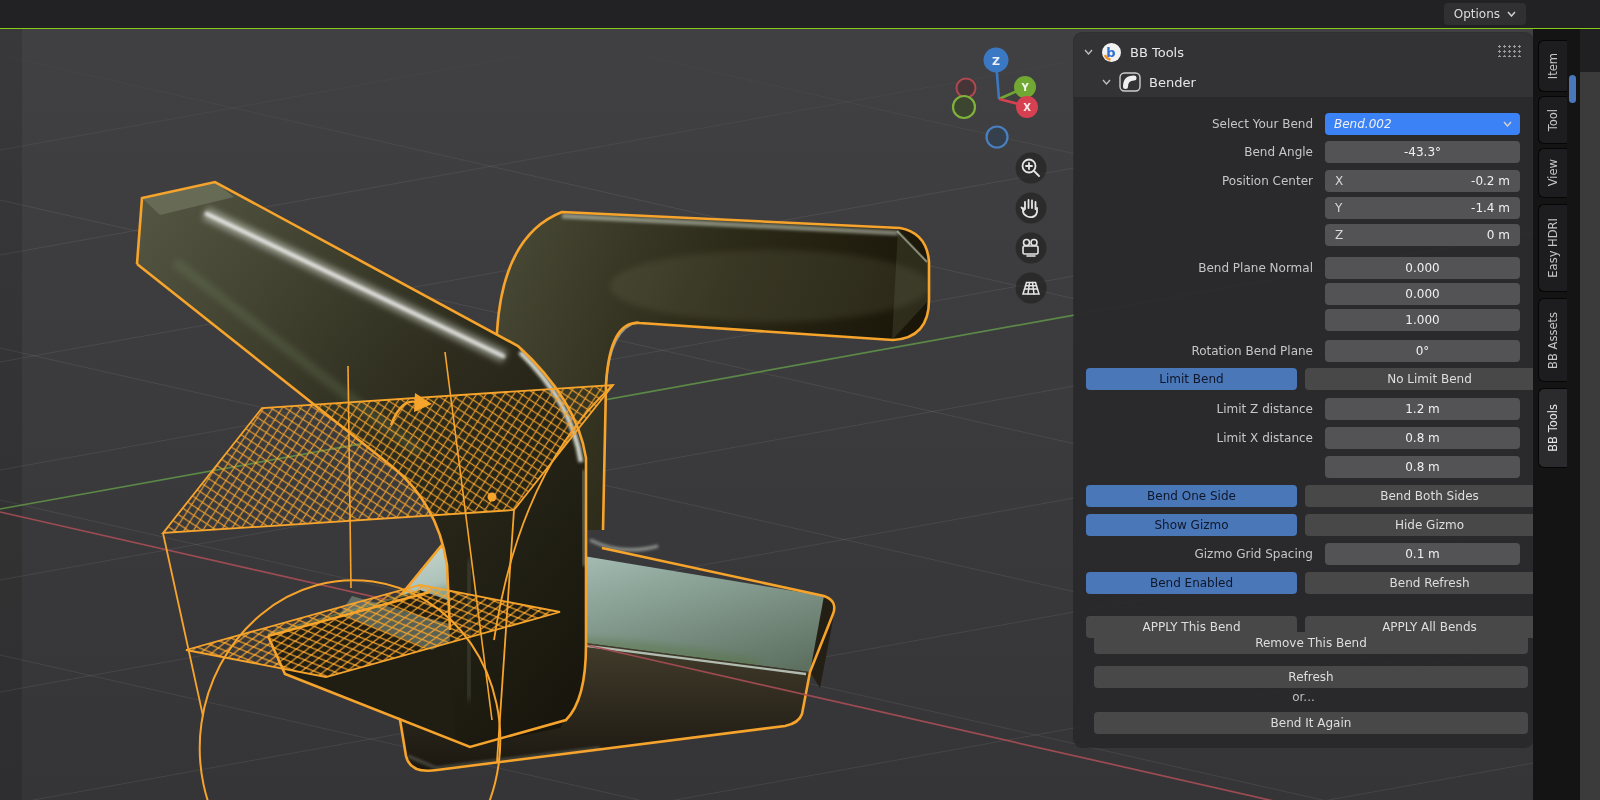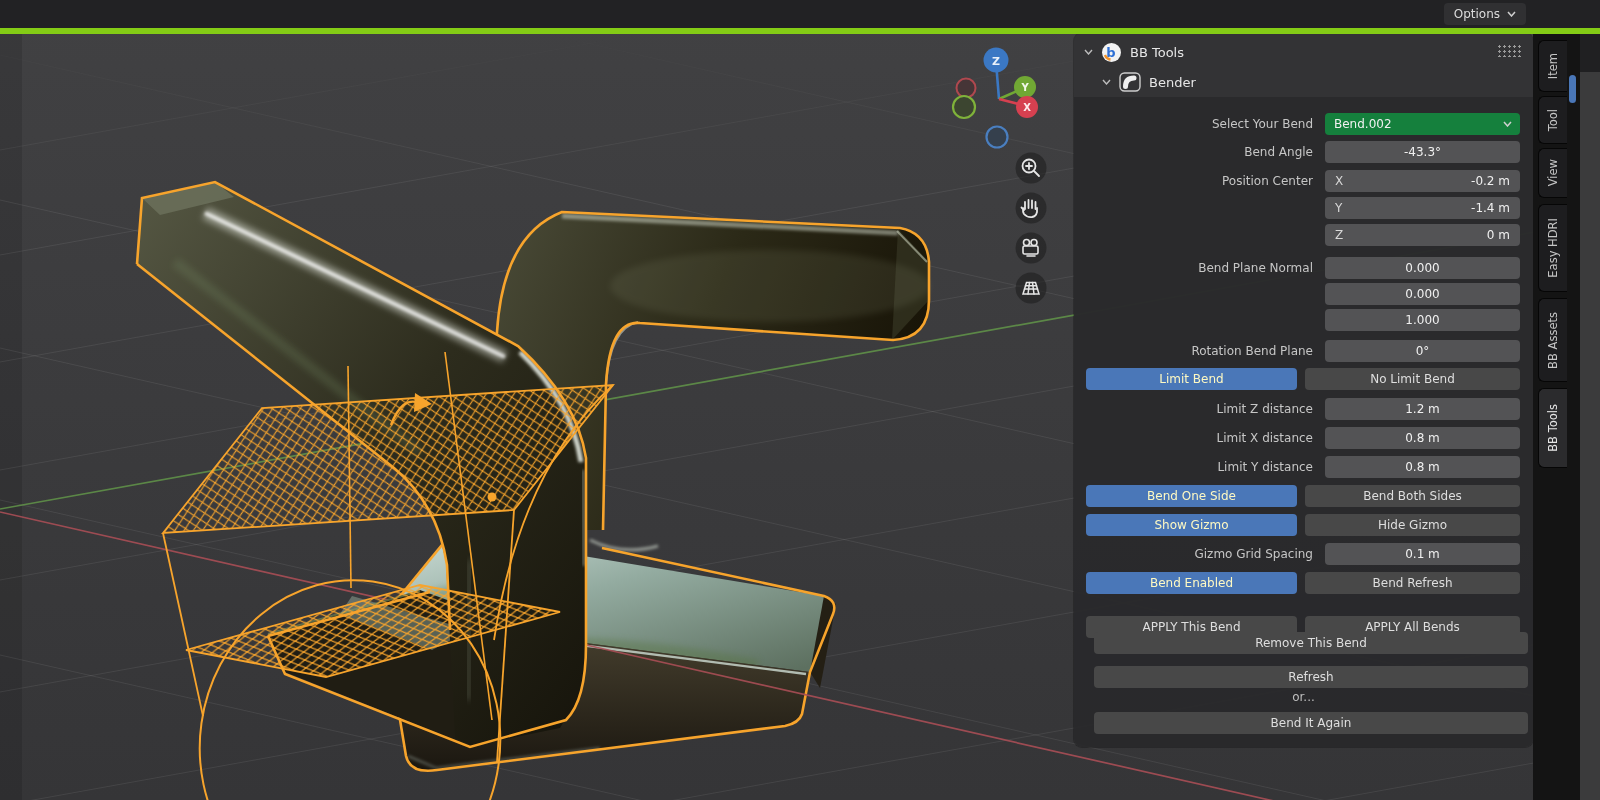"Options" .topbar { border-bottom: 6px solid #84cc16 -> 1px solid #84cc16 }
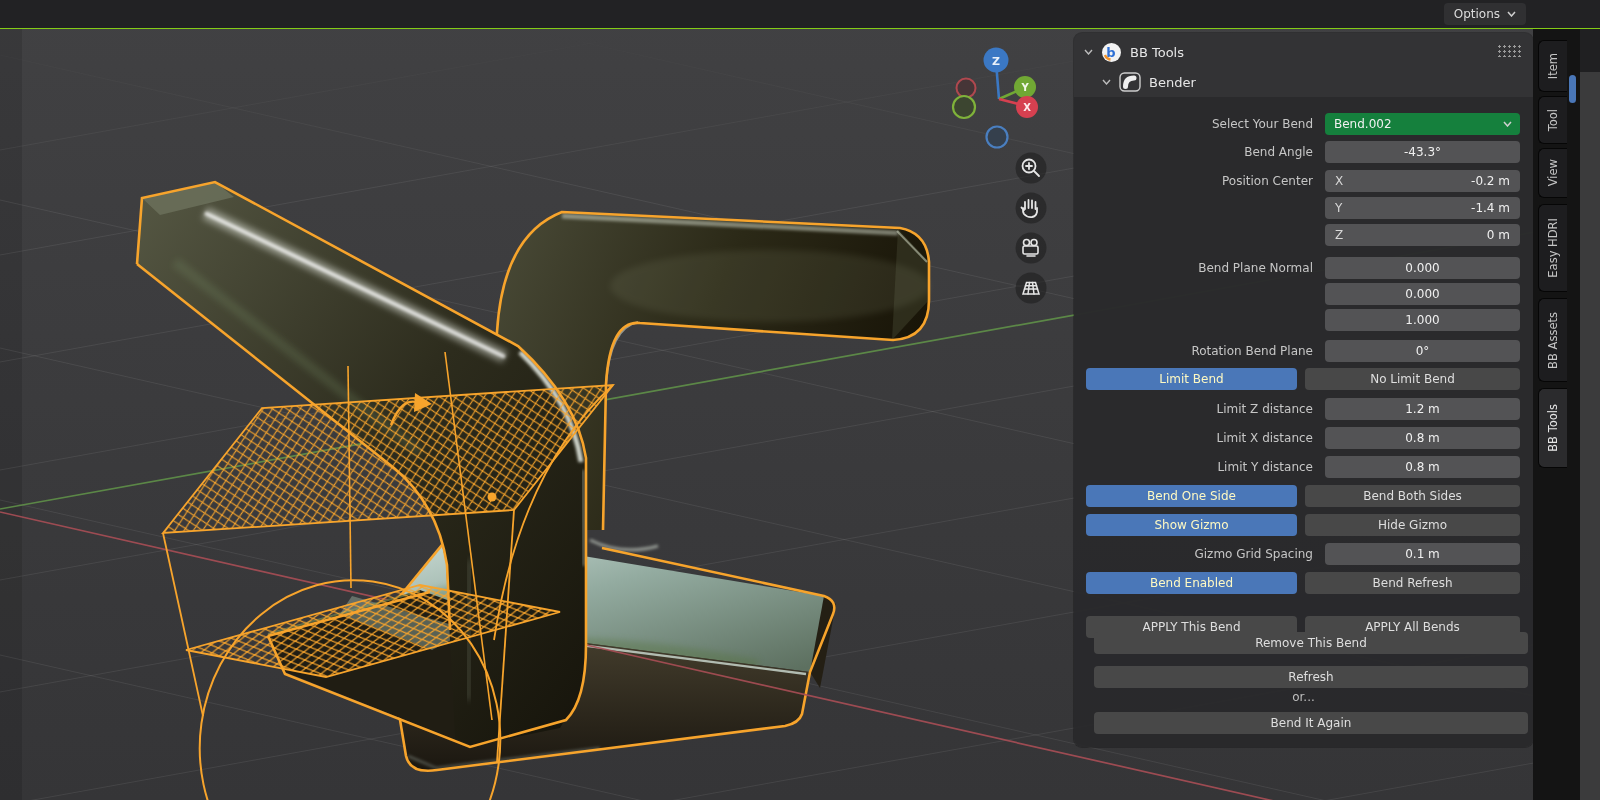"Bend.002" .pfield.dropdown { background: #15803d -> #3b82f6; font-style: none -> italic }
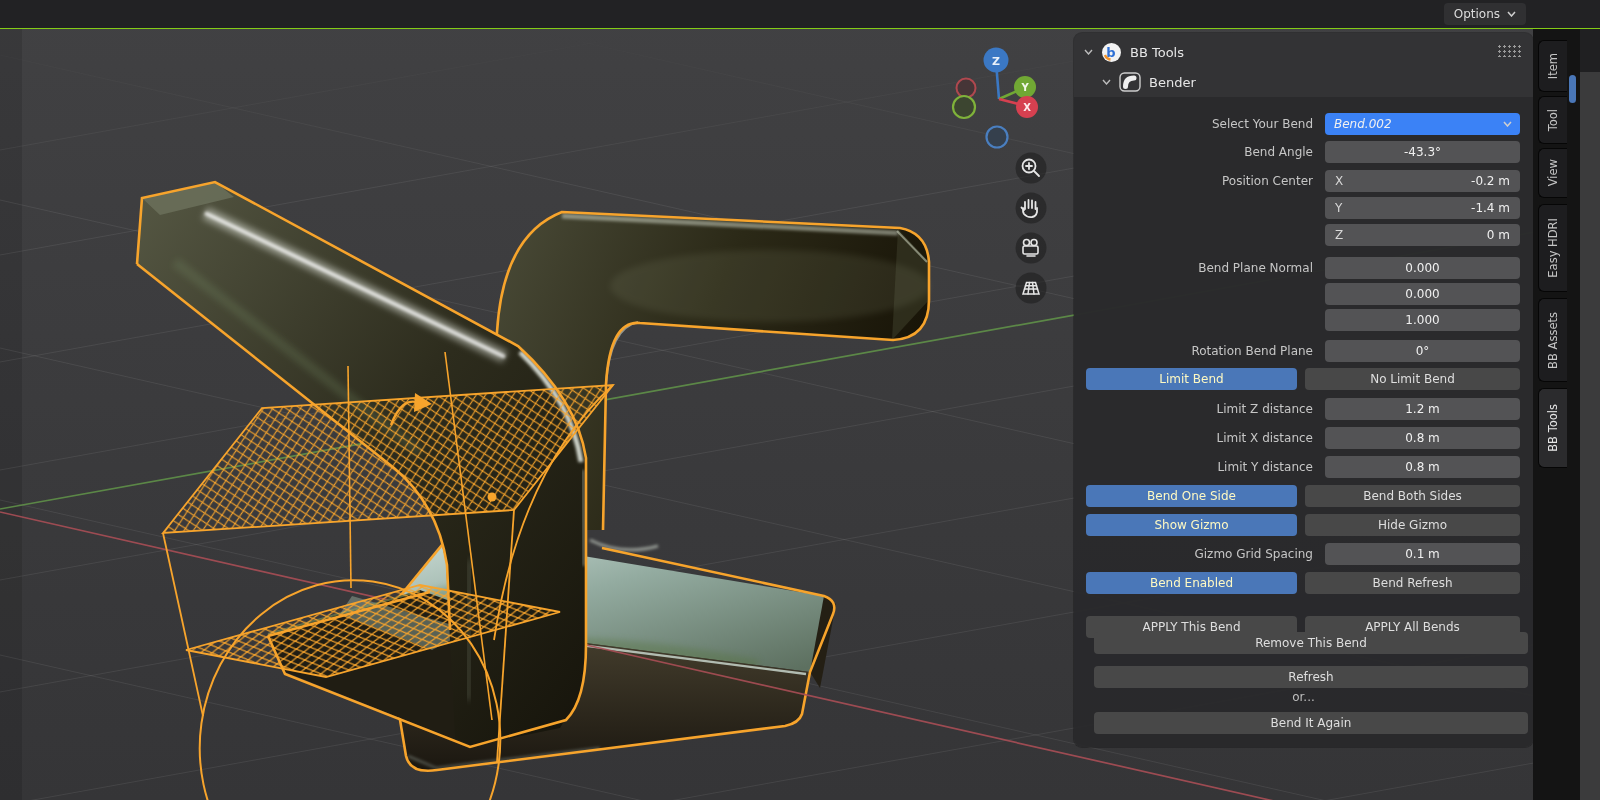"Limit Bend" .pbtn.on { color: #fef9c3 -> #0f172a }
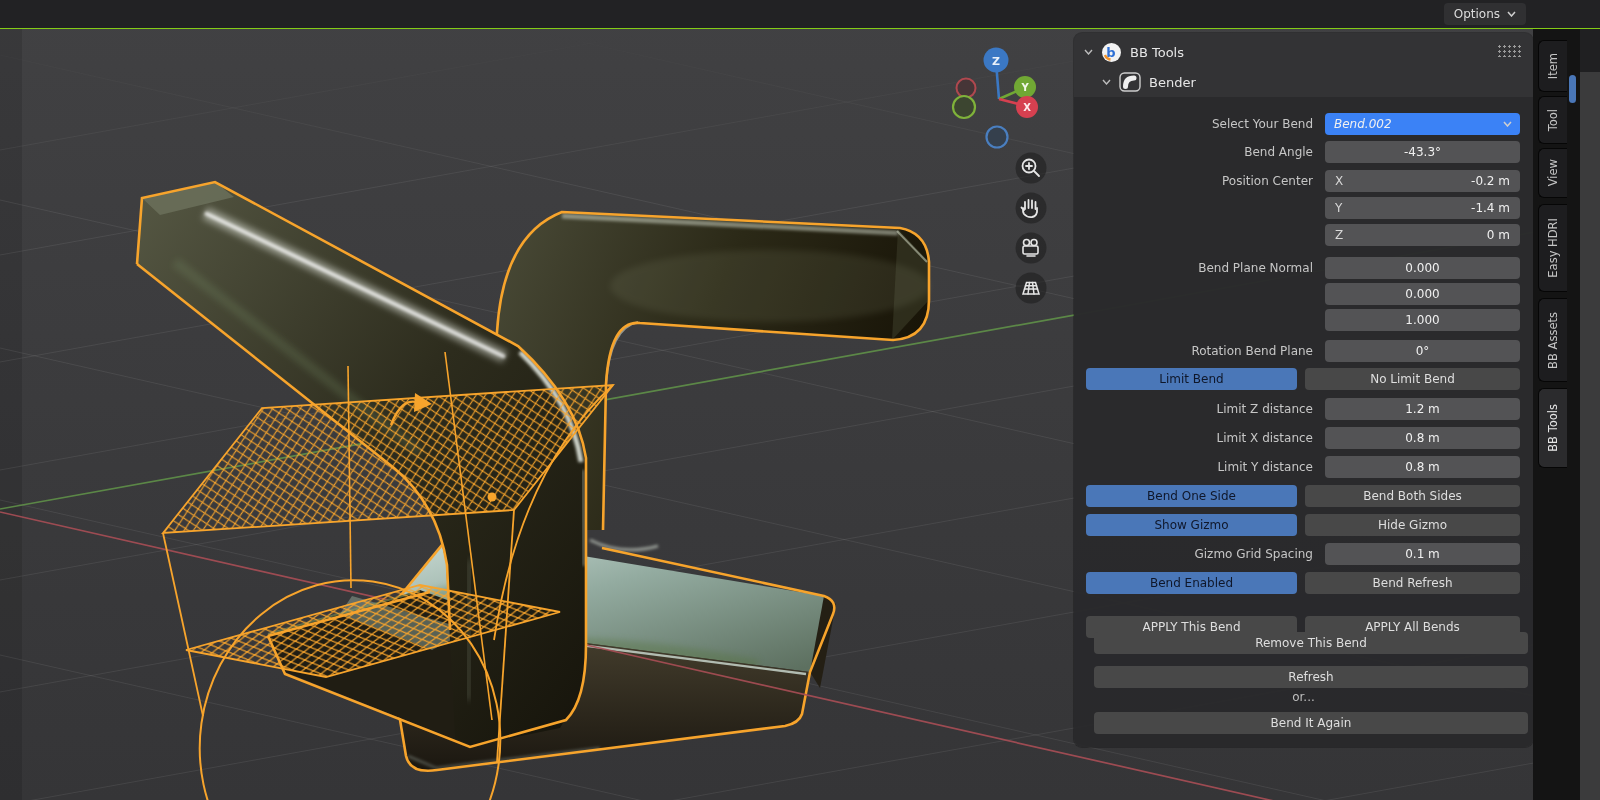"No Limit Bend" .halfR { padding-left: none -> 17px }
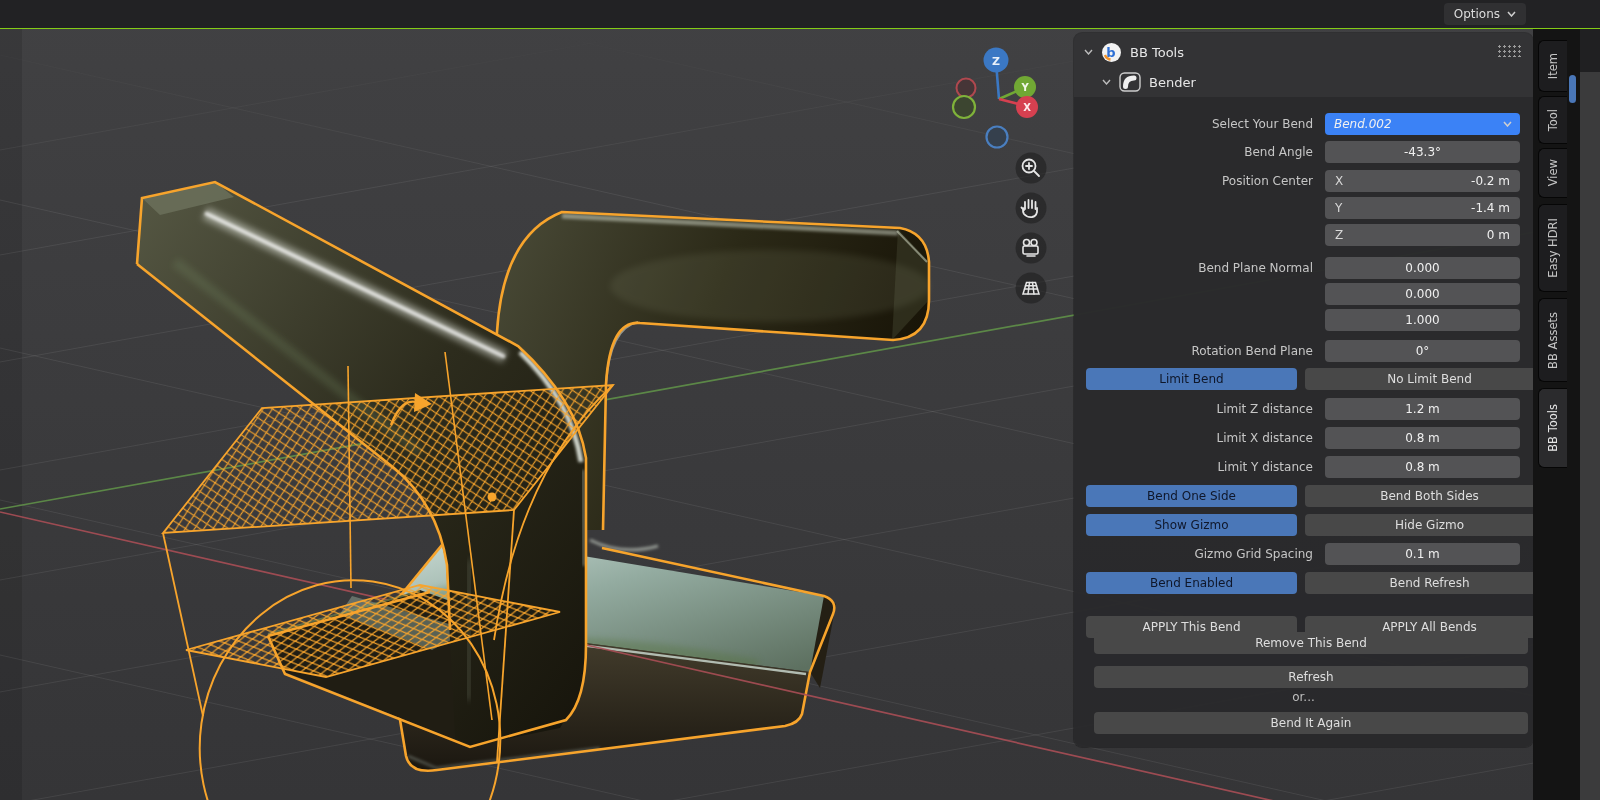"Limit Y distance" span.plabel { html: <span>Limit Y distance</span> -> none }
